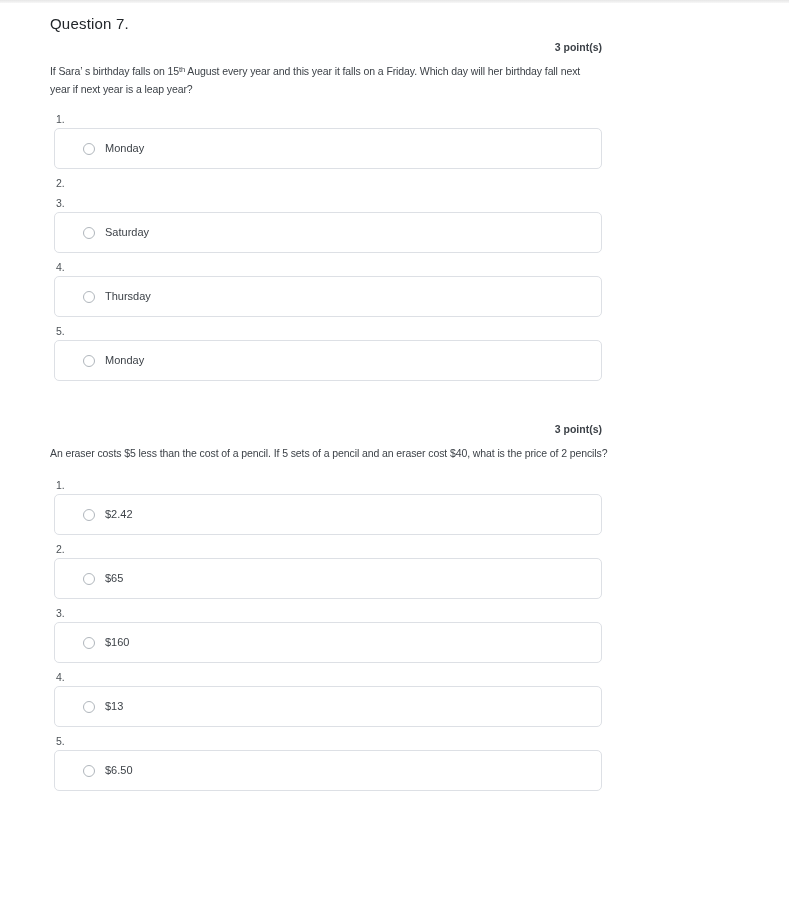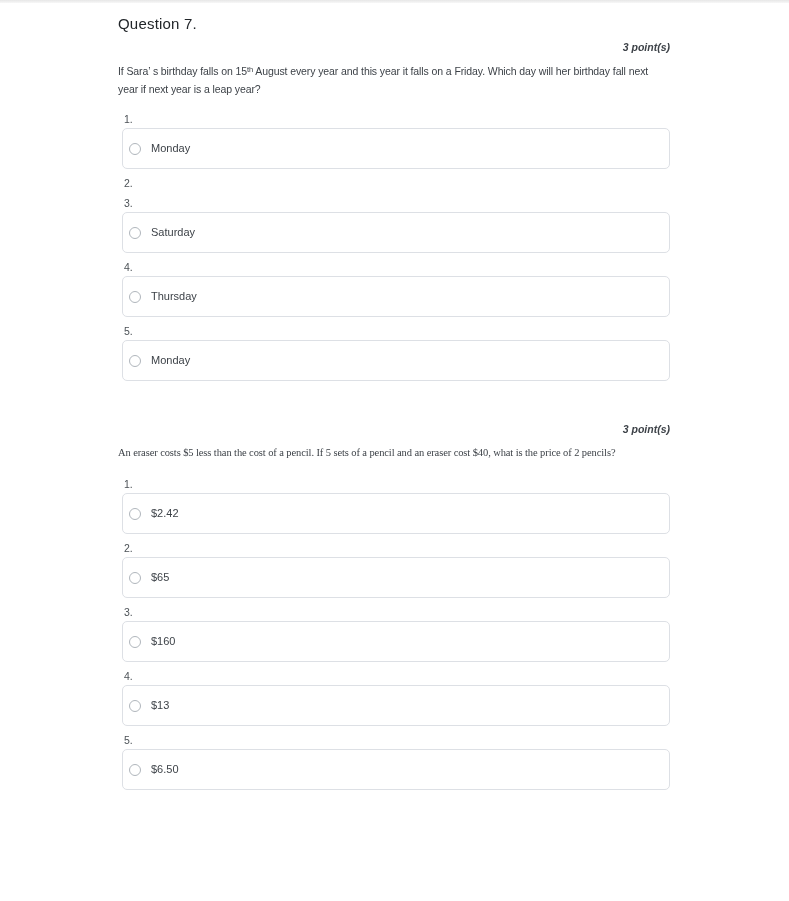"Question 7." .content { margin-left: 118px -> 50px }
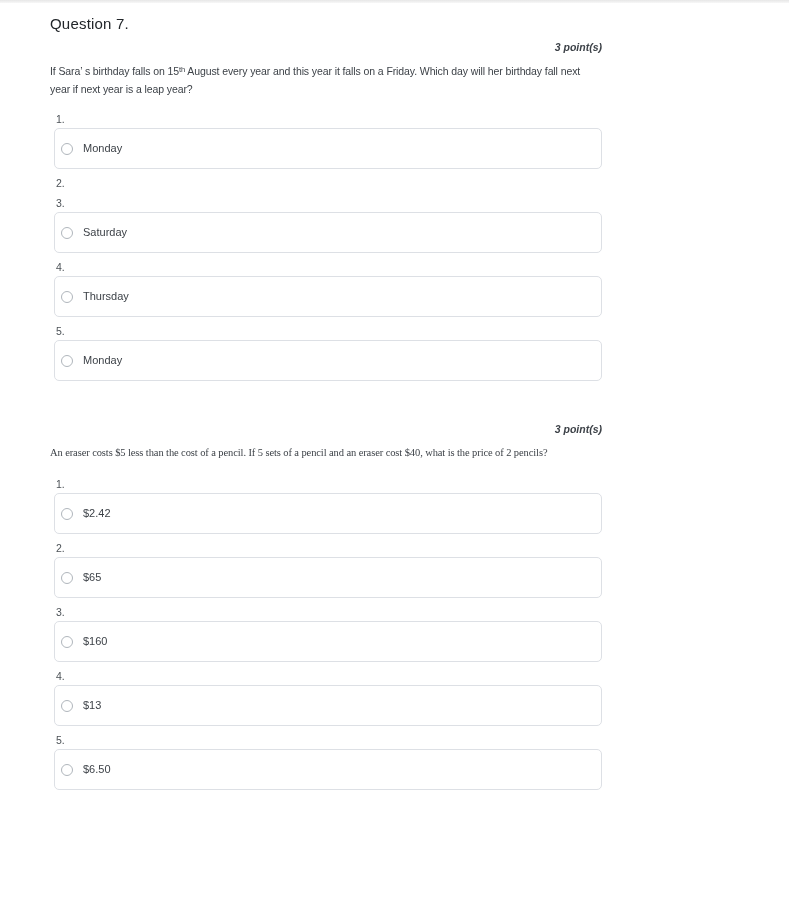"3 point(s)" .q-points { font-style: italic -> none }
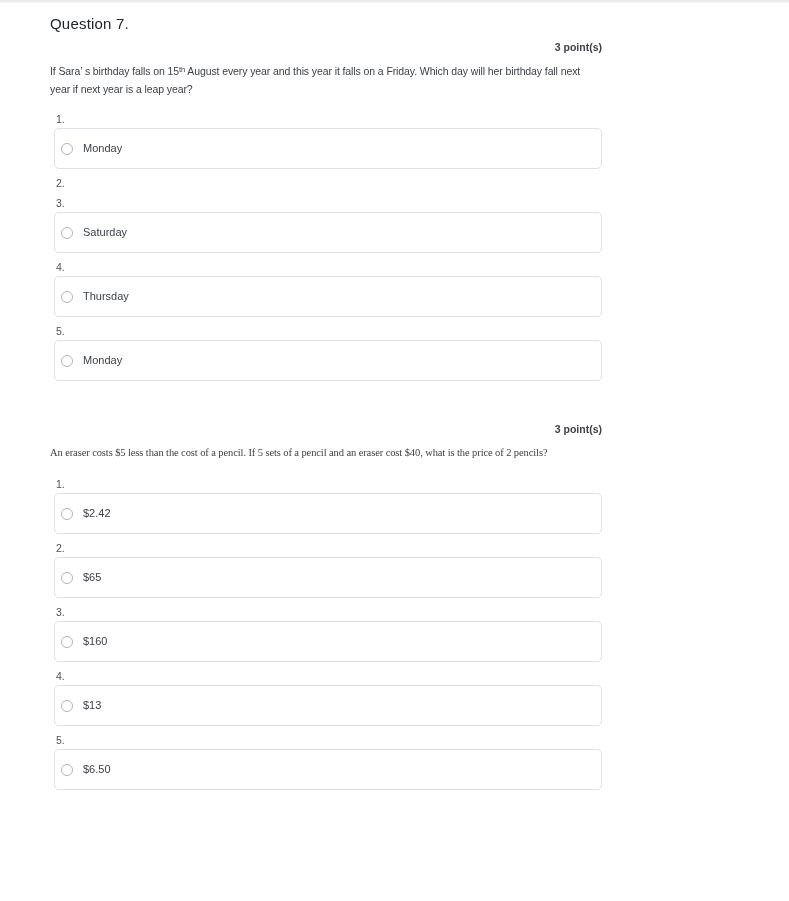"Monday" .option-box { padding-left: 6px -> 28px }
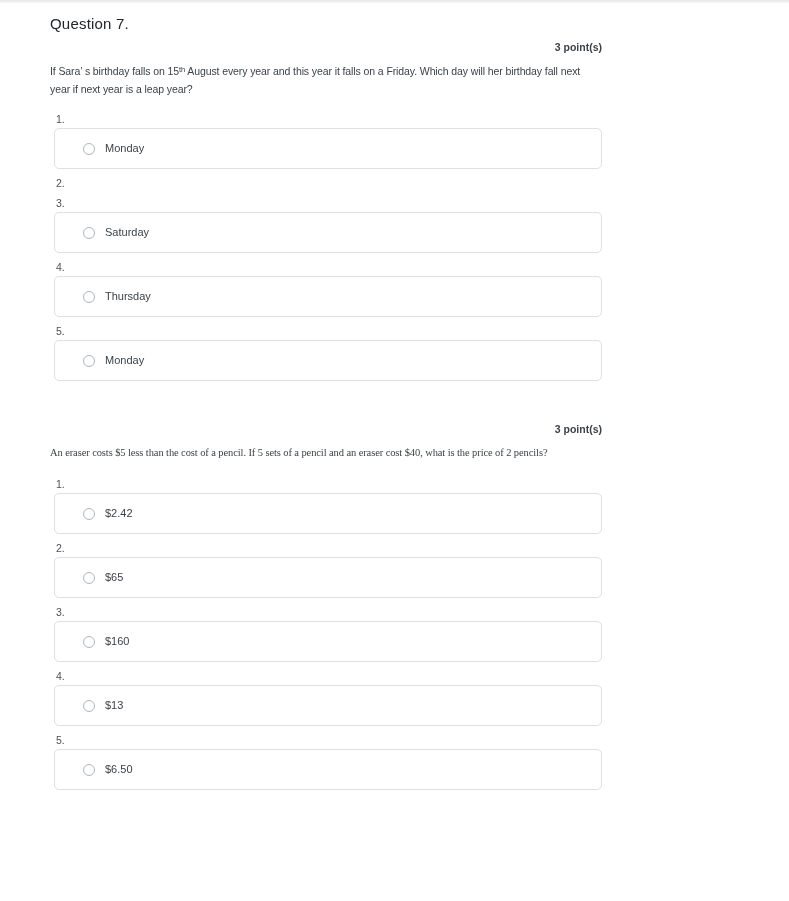"An eraser costs $5 less" .q-text.one-line { font-family: Liberation Serif, serif -> none }
